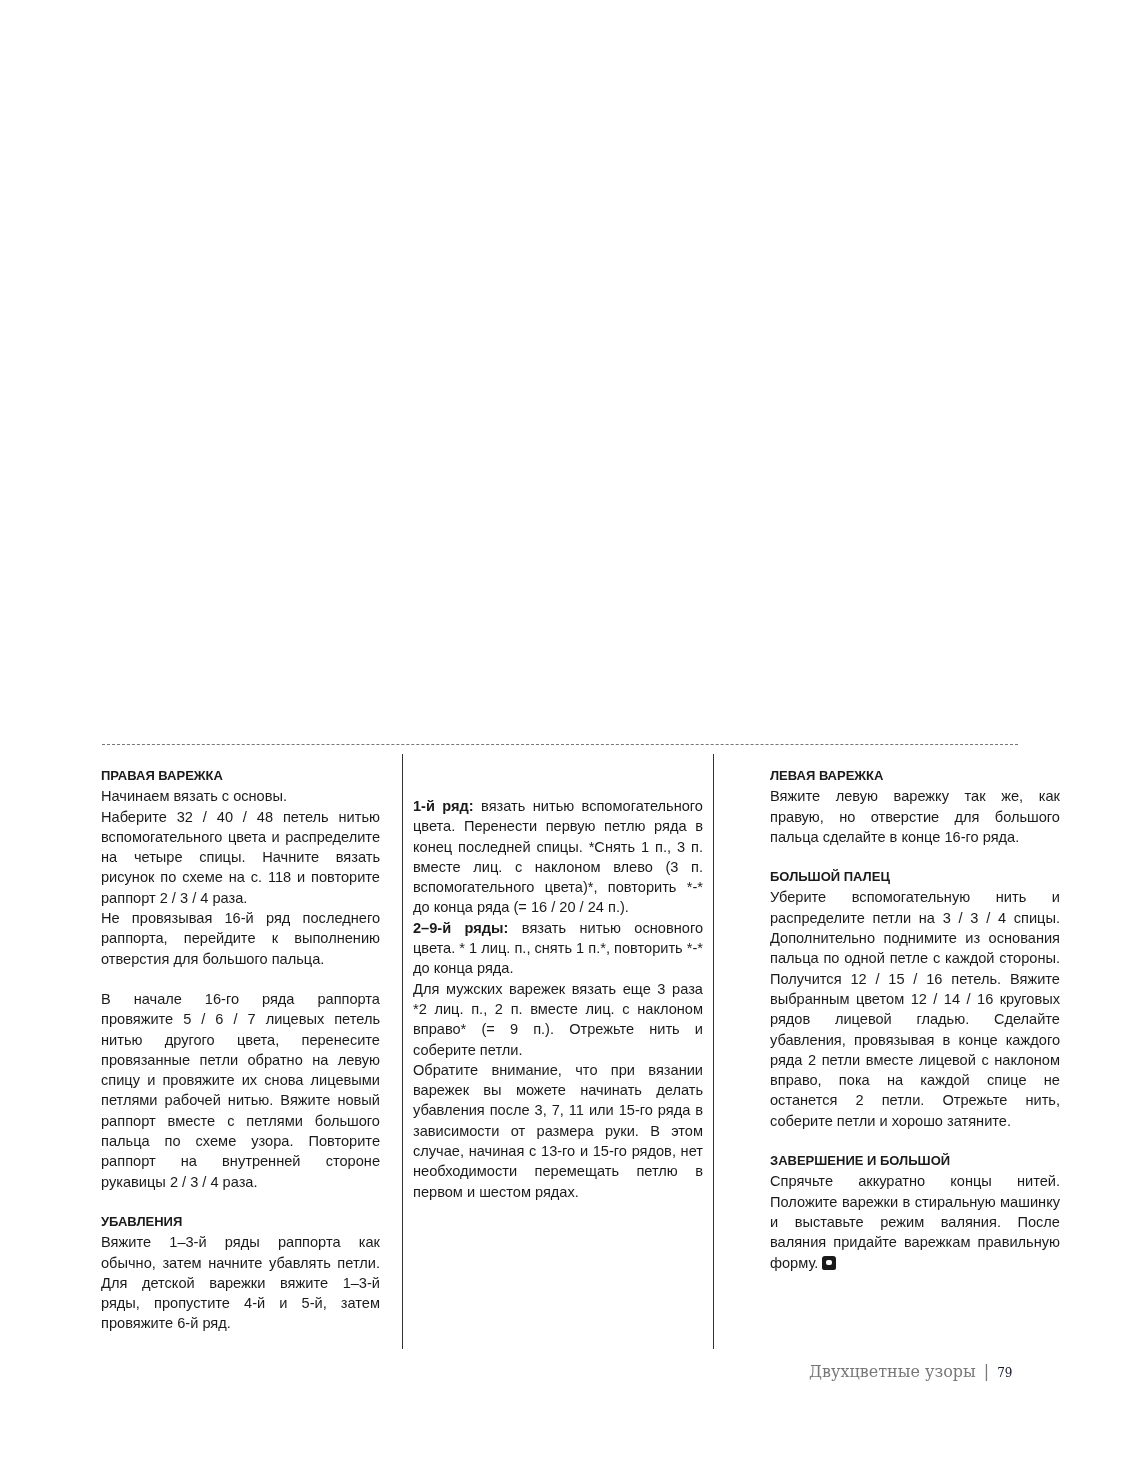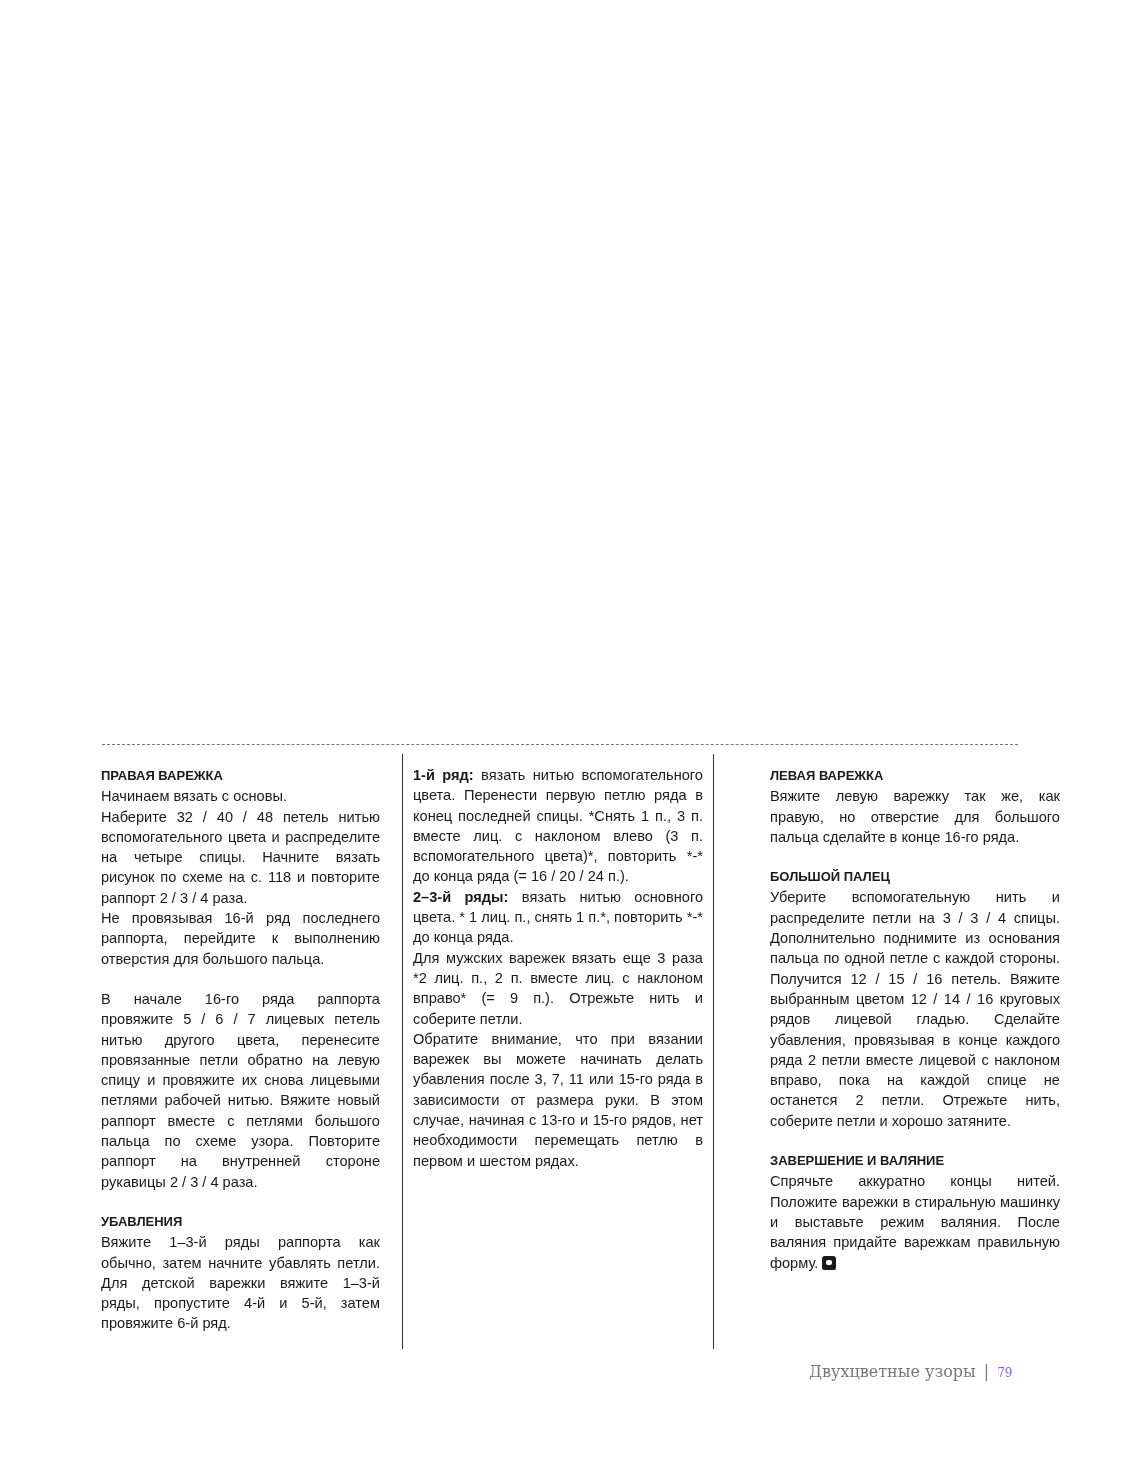"1-й ряд: вязать нитью вспомогательного" #col2 { top: 765px -> 796px }
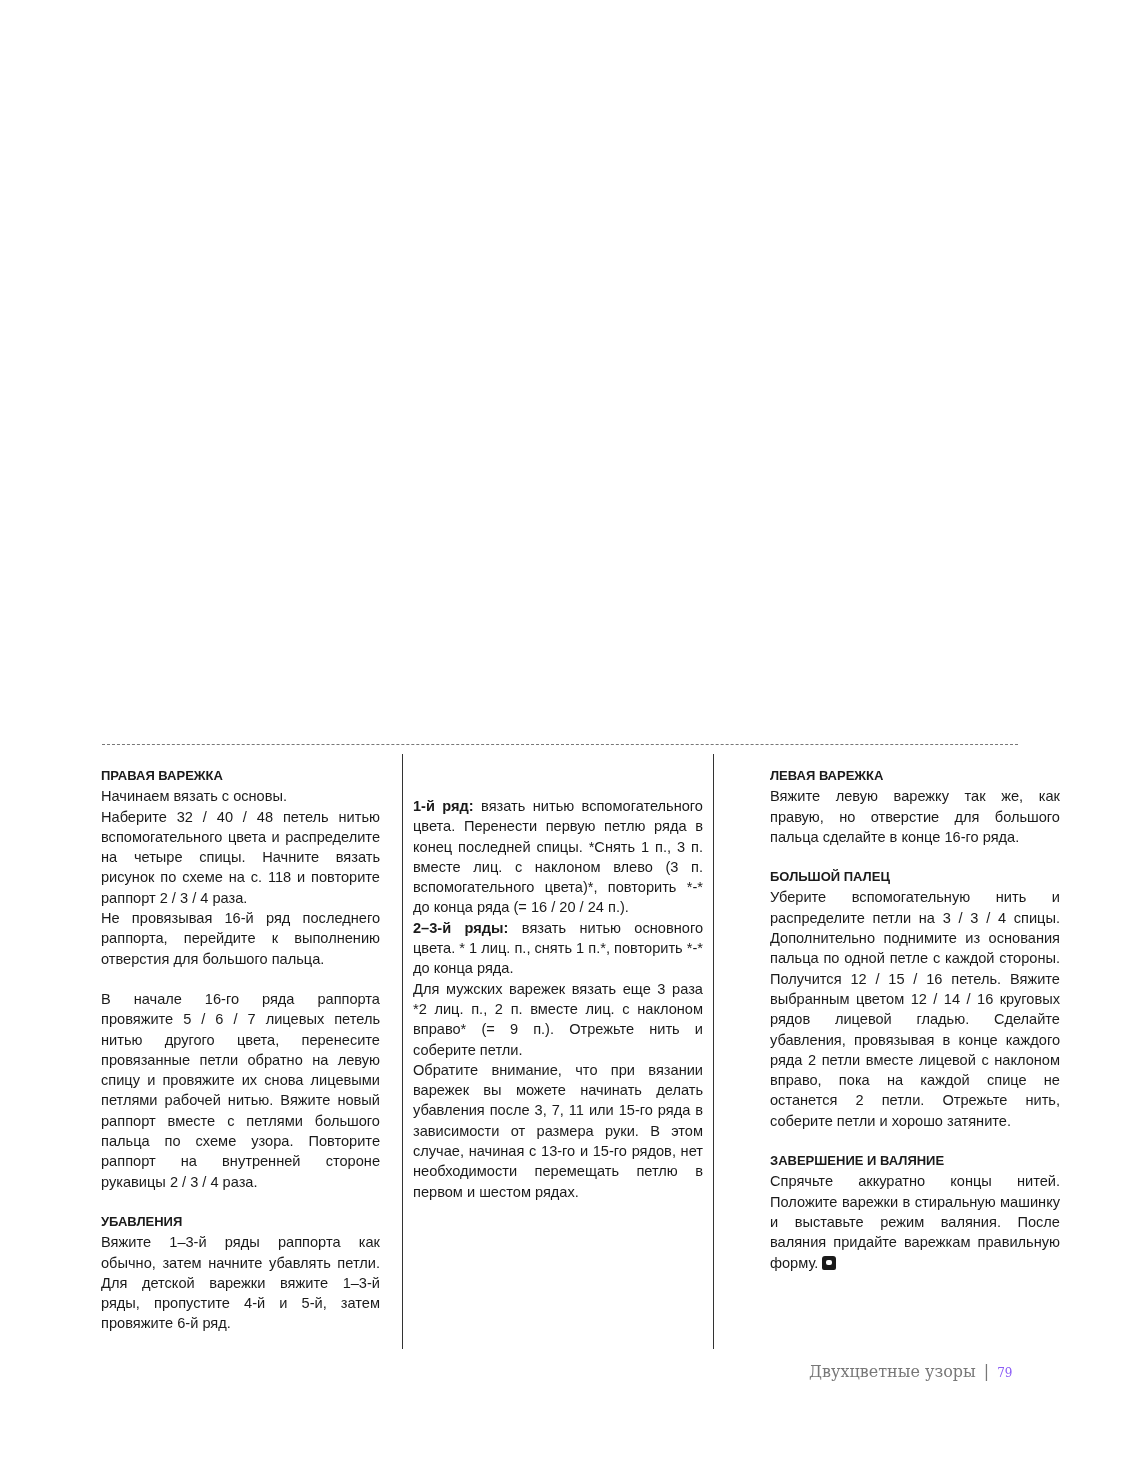"2–3-й ряды:" span.b { text: 3-й -> 9-й }
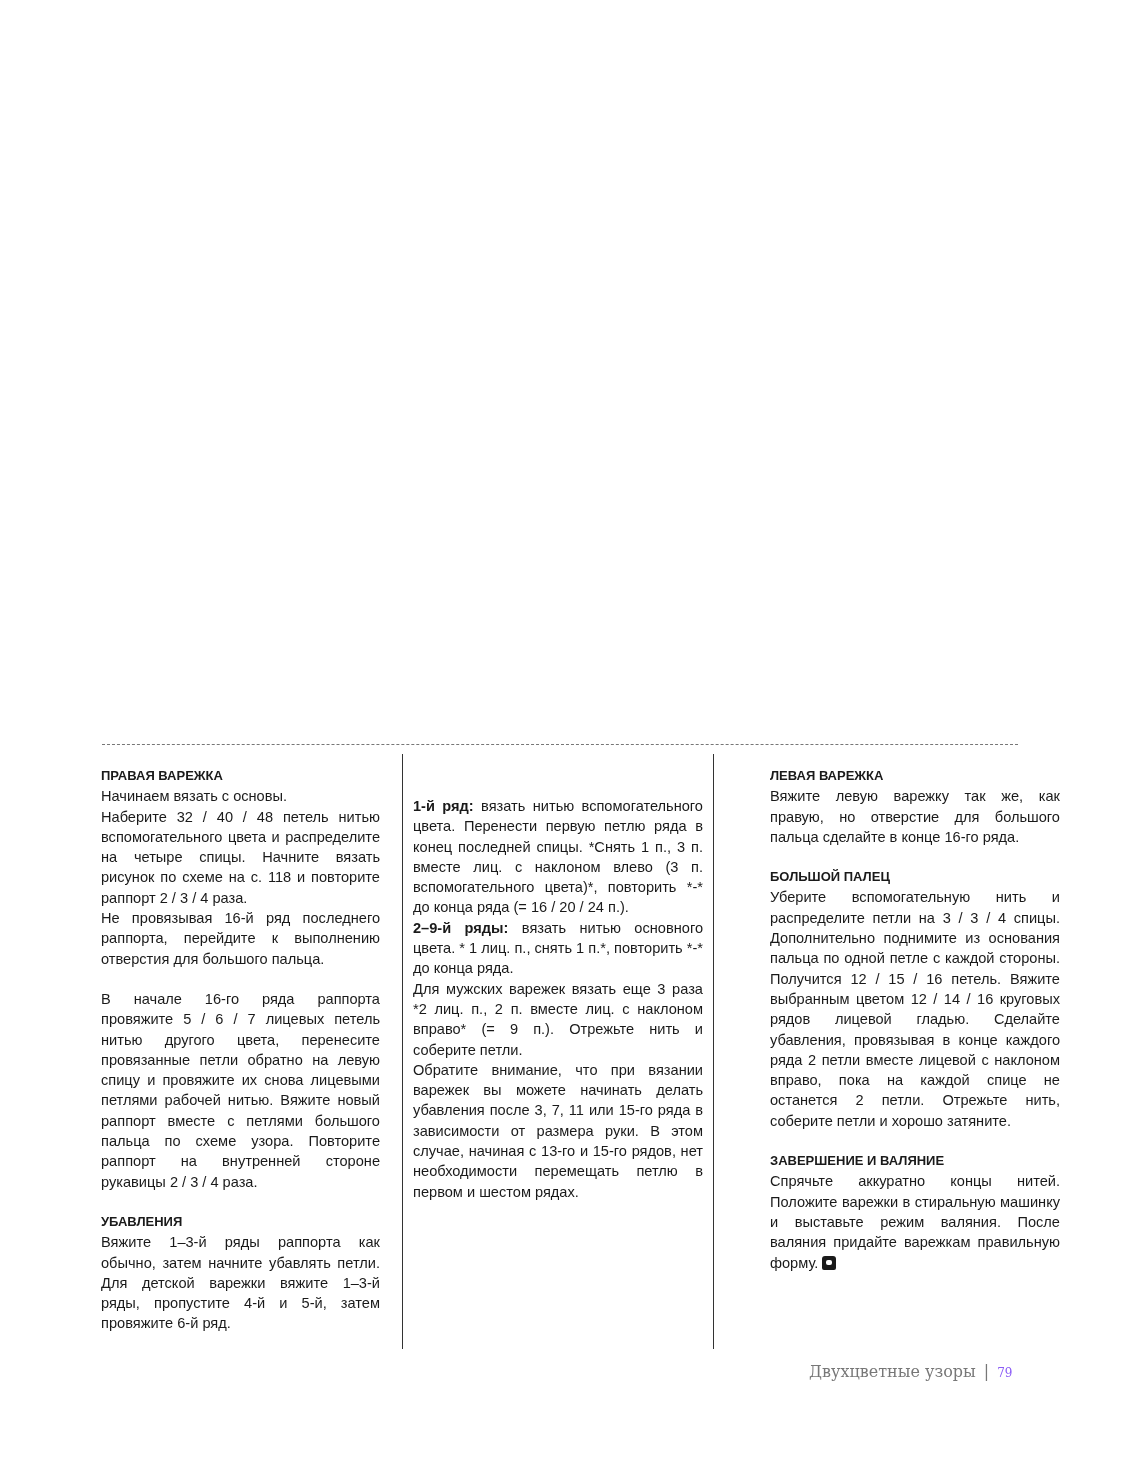"ЗАВЕРШЕНИЕ И ВАЛЯНИЕ" h3 { text: ВАЛЯНИЕ -> БОЛЬШОЙ }
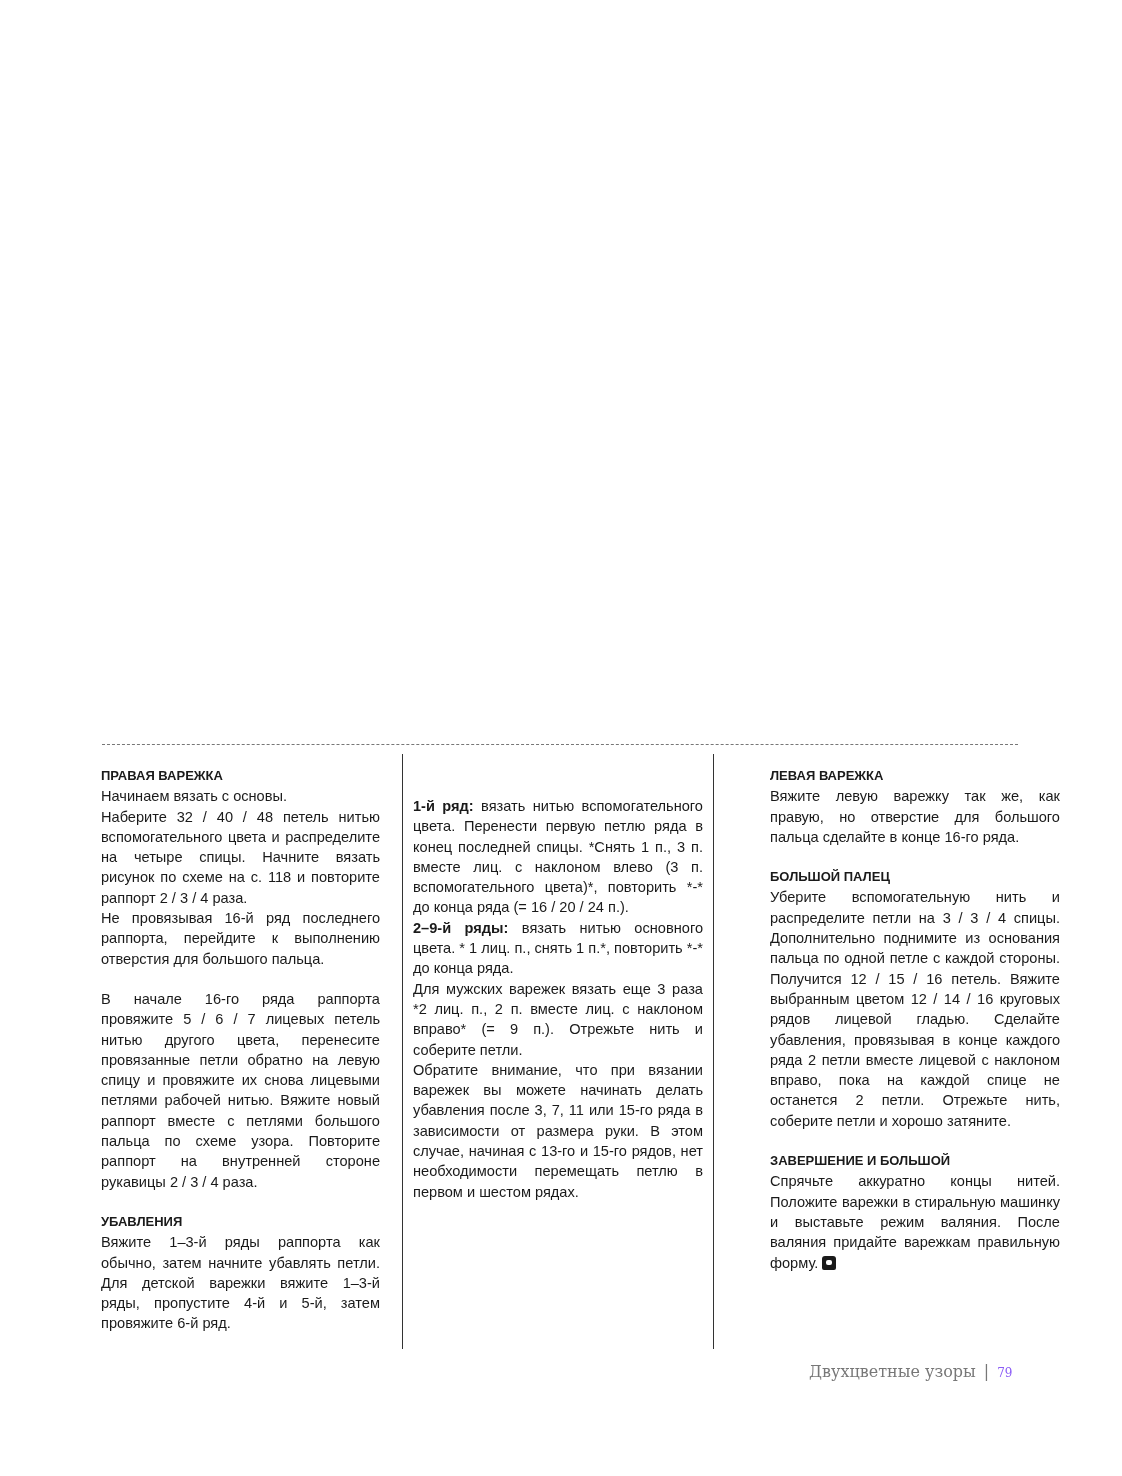"79" .footer .num { color: #8b5cf6 -> #0f172a }
